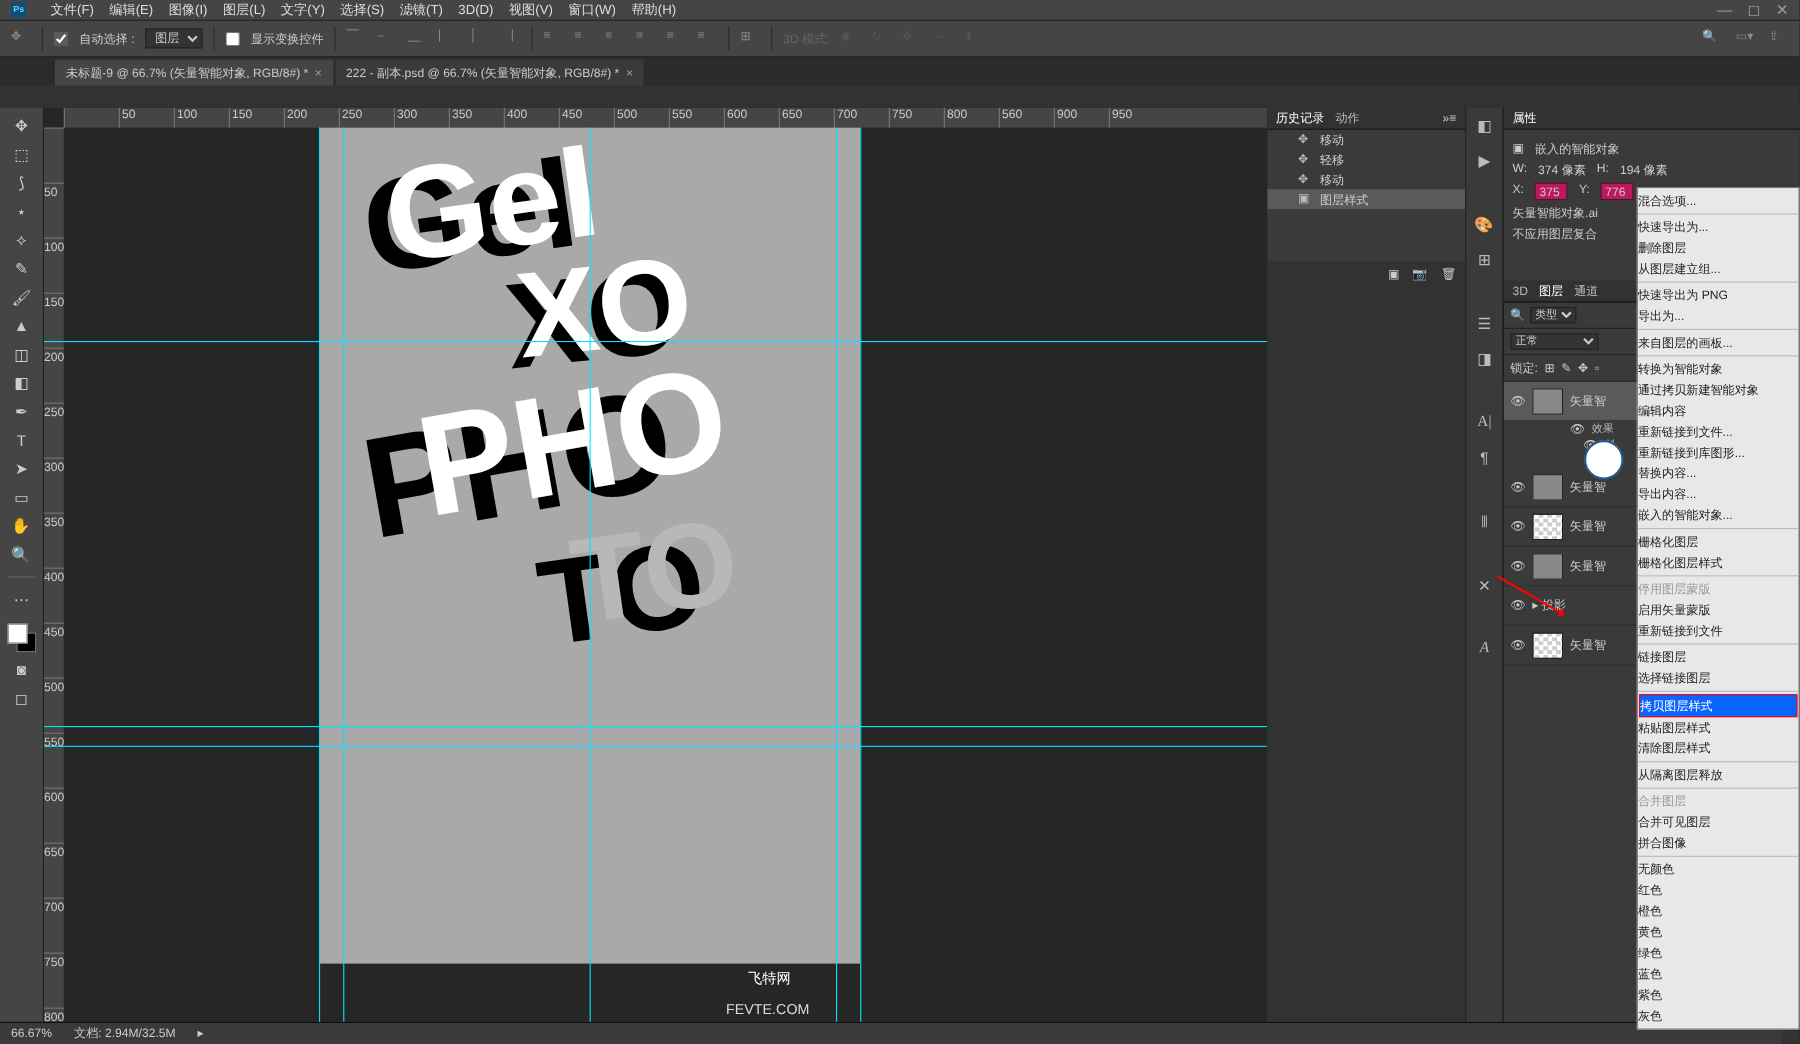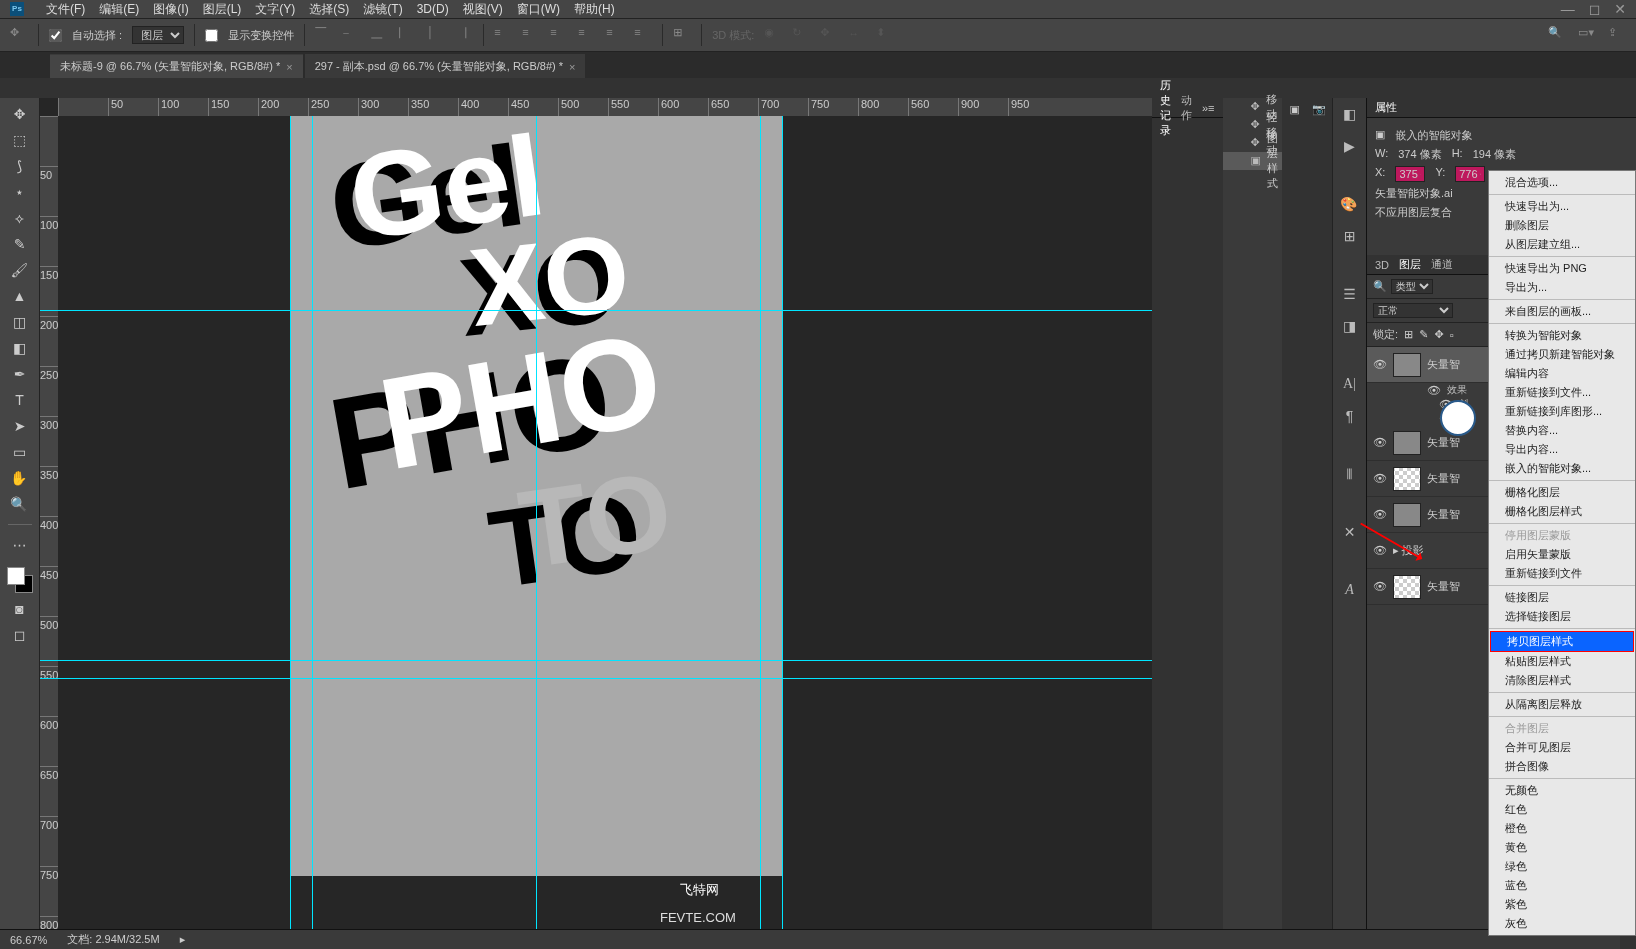"297 - 副本.psd @ 66.7%" span { text: 297 -> 222 }
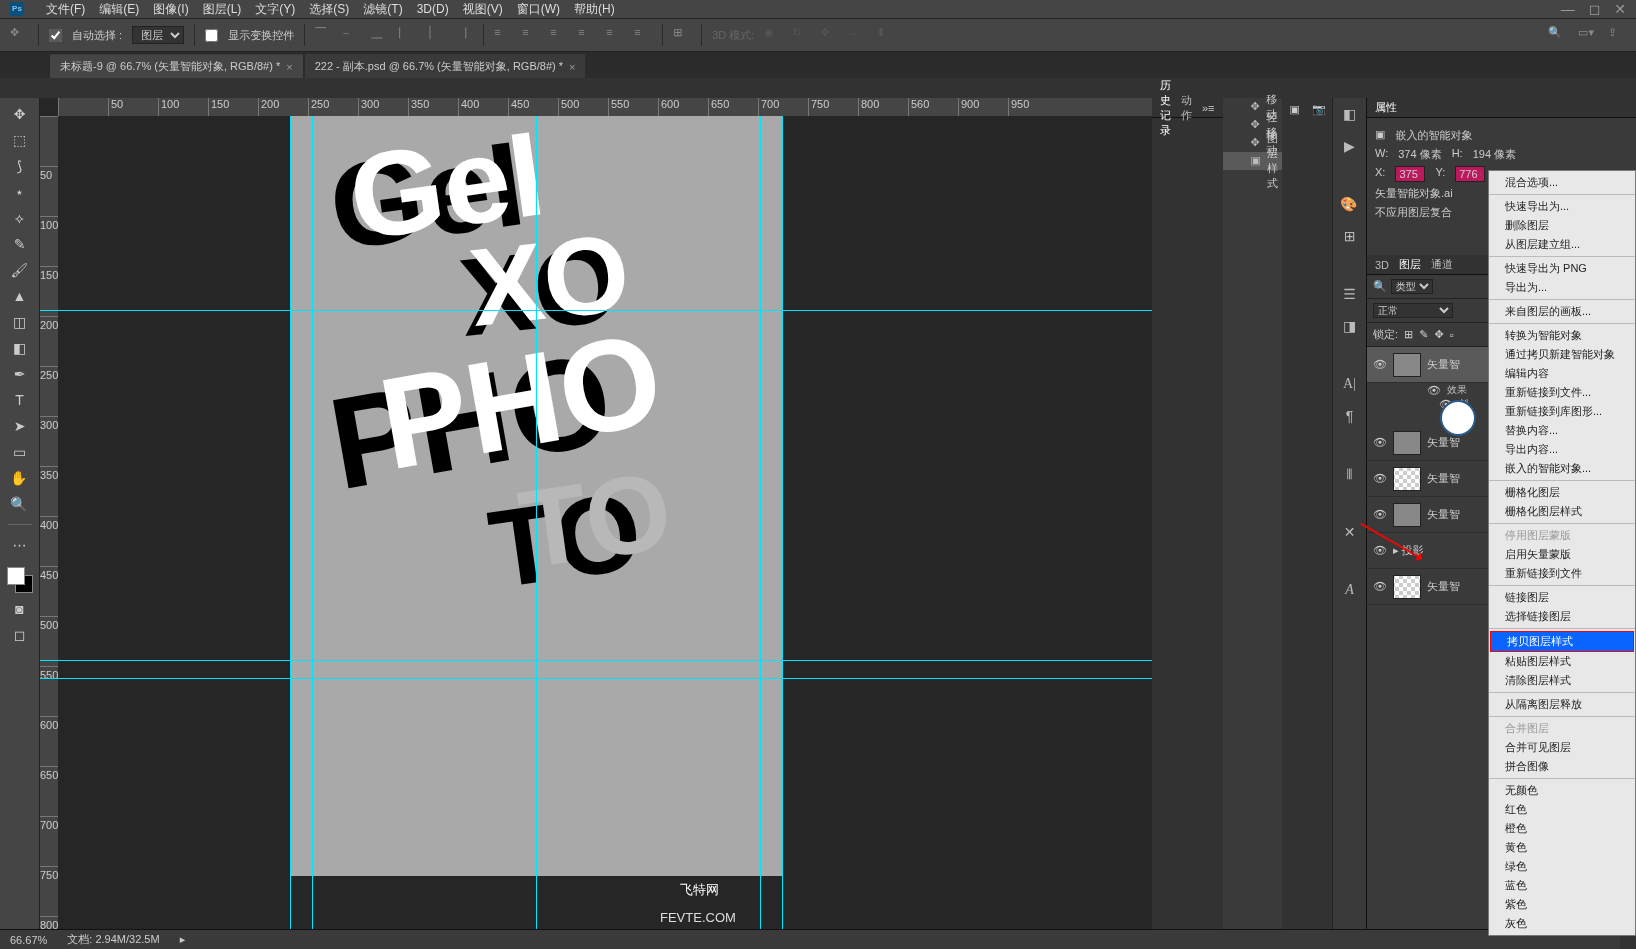"历史记录" div { flex-direction: none -> column }
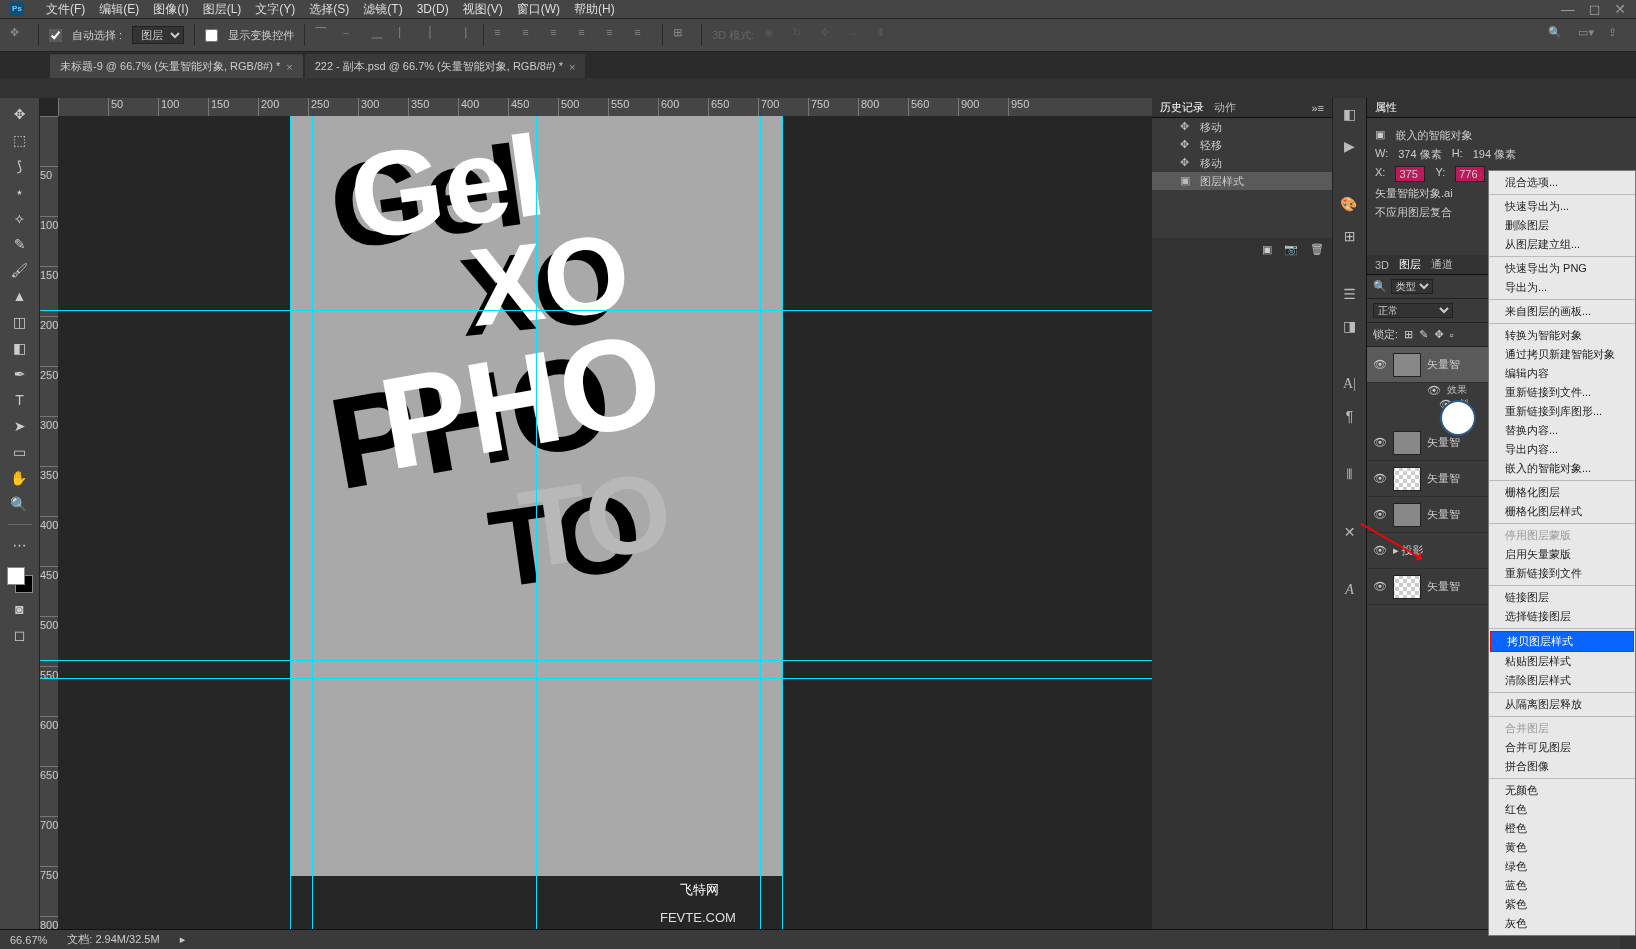"混合选项..." .ctx-menu .mi { padding: 2px 16px -> 2px 0 }
